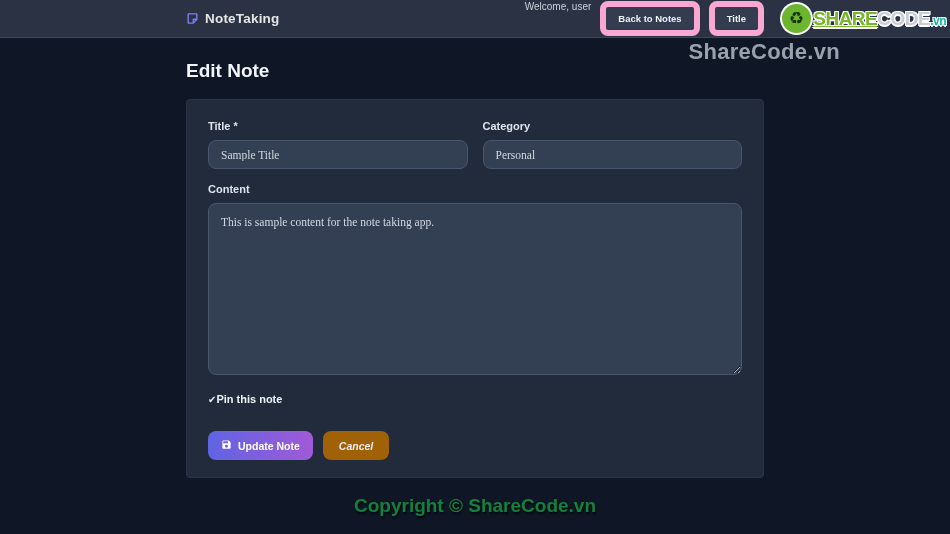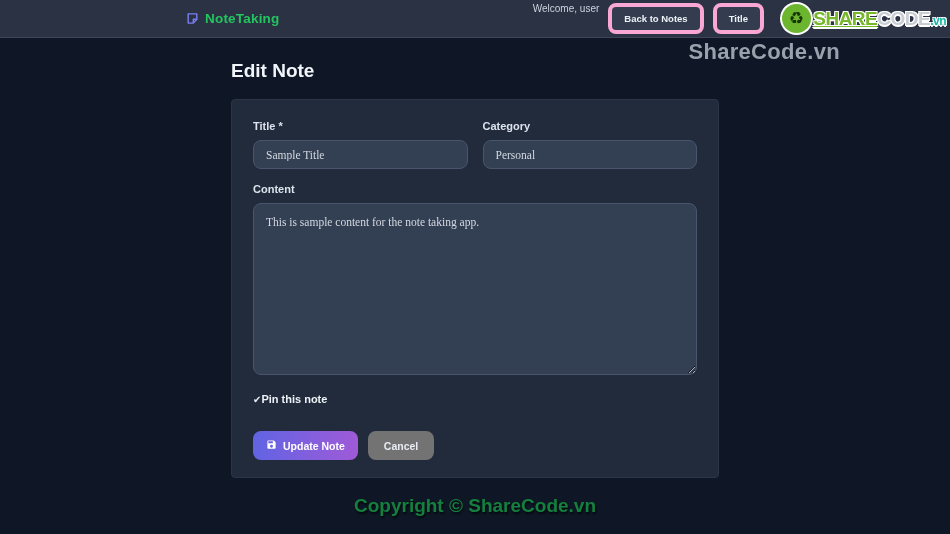"NoteTaking" .brand { color: #22c55e -> #e5e5e5 }
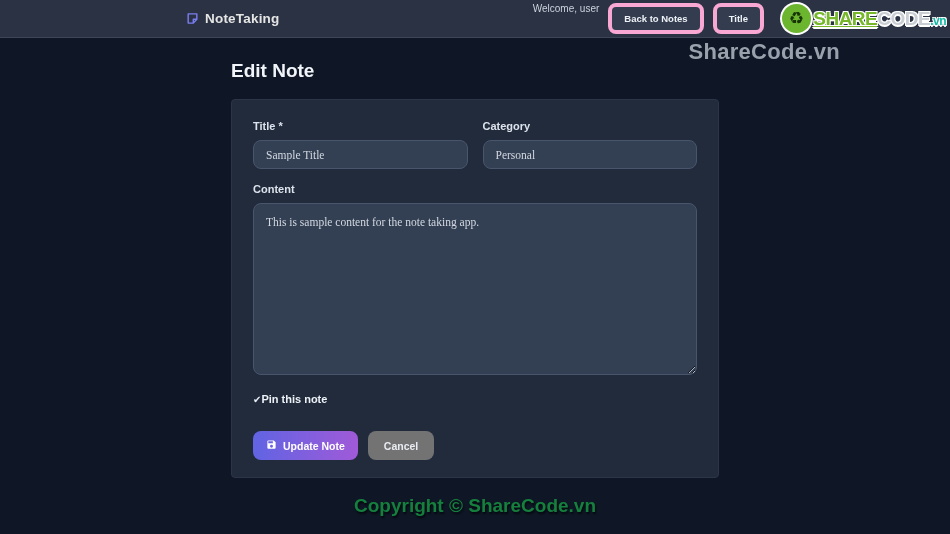"Back to Notes" .nav-btn { border: 4px solid #f9a8d4 -> 6px solid #f9a8d4 }
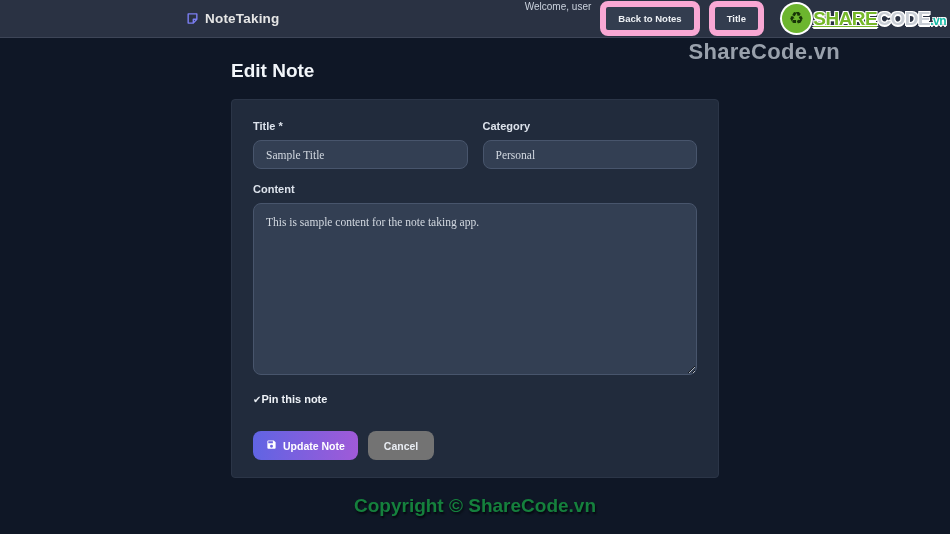"Edit Note" .container { width: 488px -> 578px }
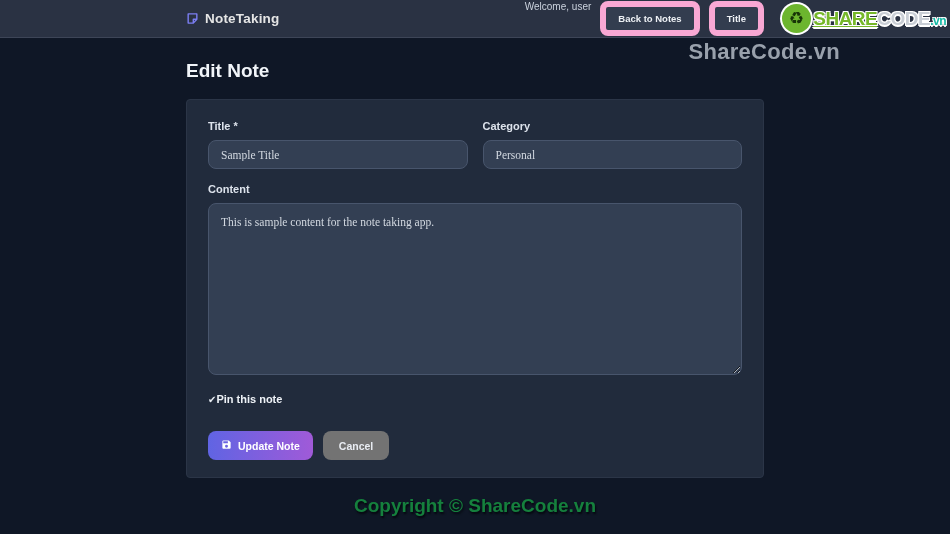"Cancel" .btn-cancel { background: #737373 -> #a16207; font-style: none -> italic }
